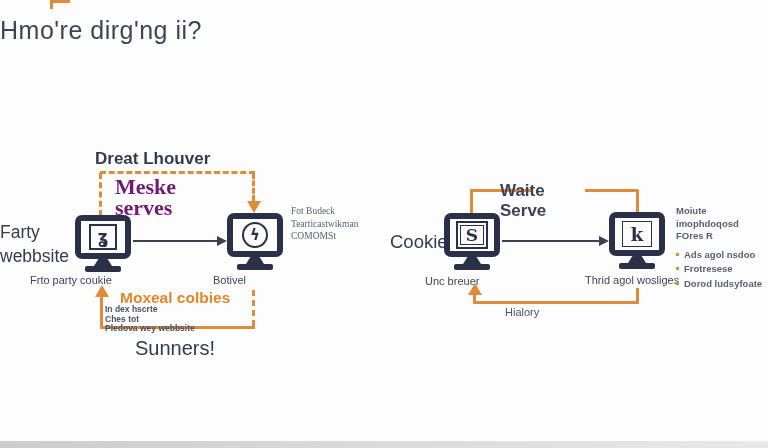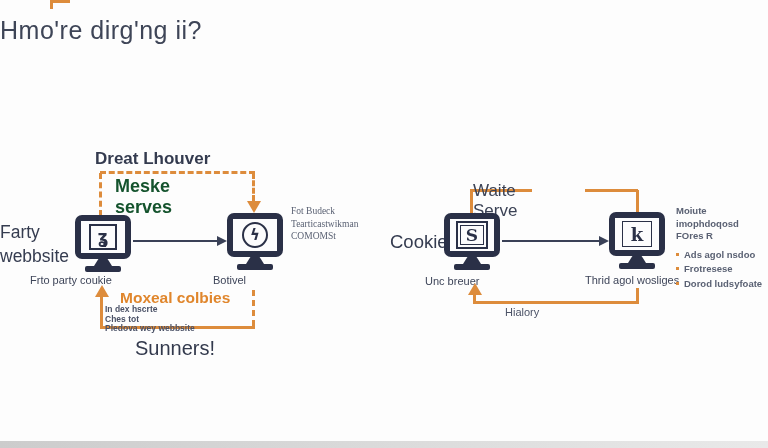"Meske" div.t { color: #14532d -> #701a75; font-family: none -> Liberation Serif, serif; font-size: 18px -> 22px }
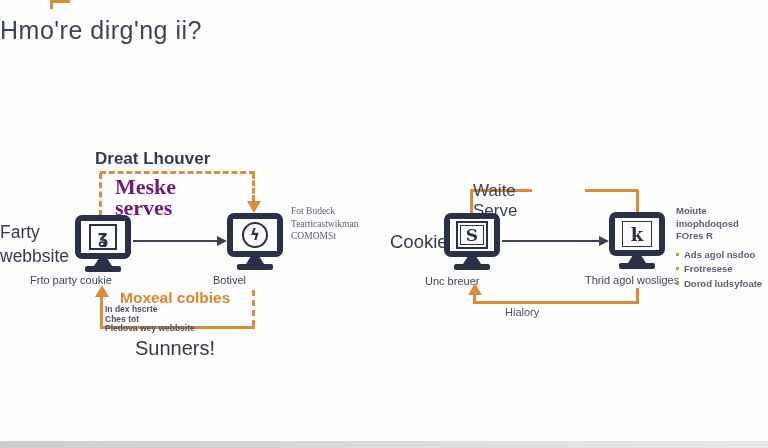"Waite" div.t { font-weight: 400 -> 700; left: 473px -> 500px }
